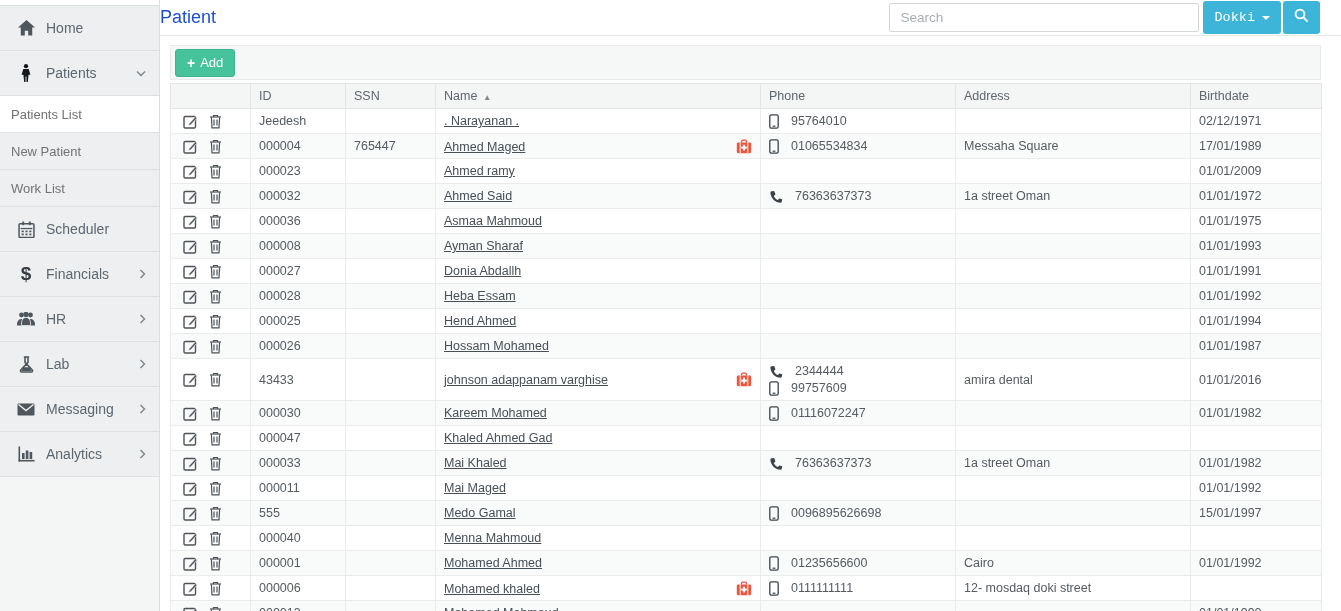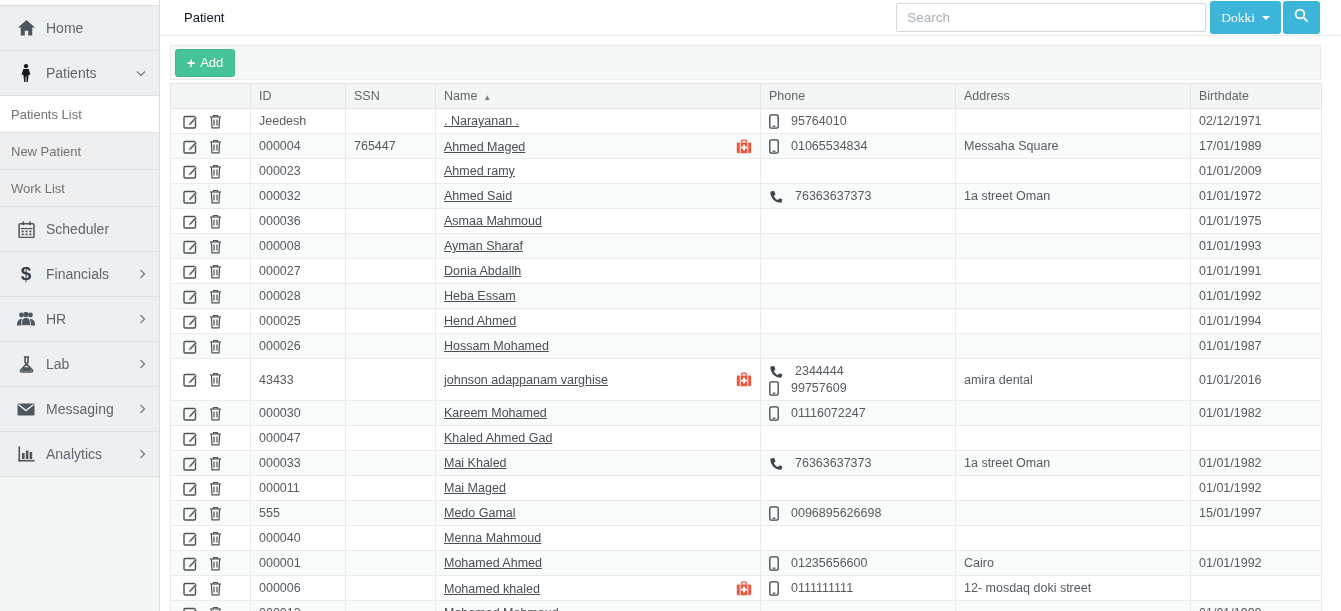"Patient" .tb-title { color: #0f172a -> #1d4ed8; font-size: 13px -> 18px; margin-left: 24px -> 0 }
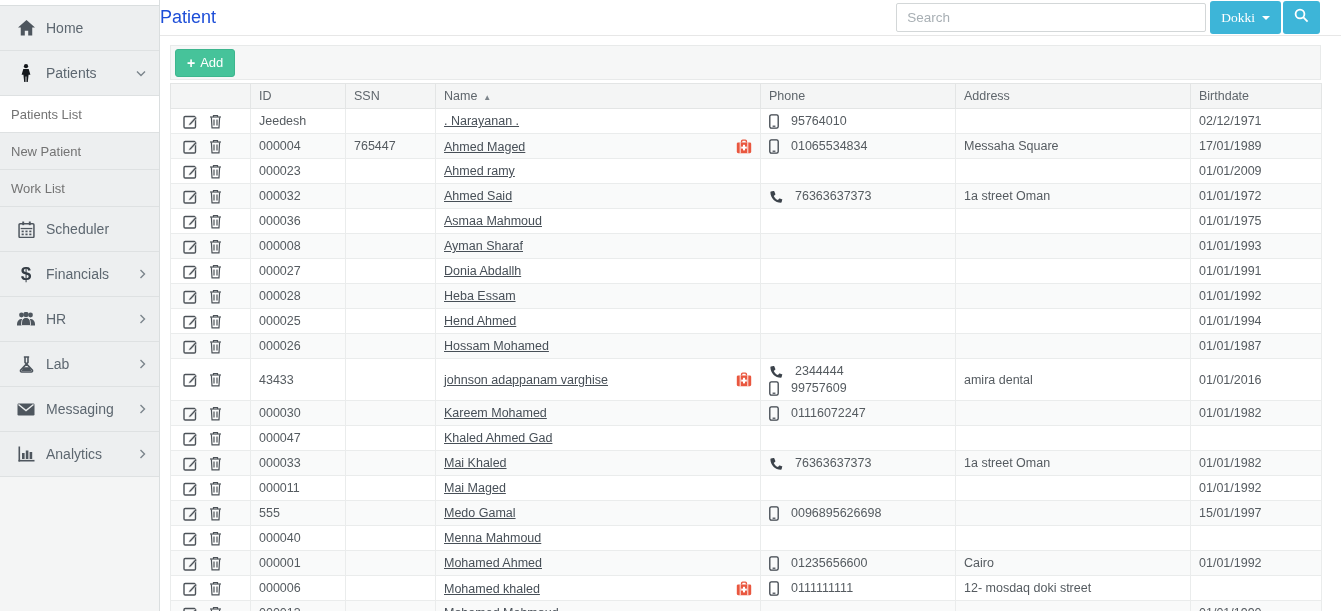"Dokki" .btn-blue { font-family: Liberation Serif, serif -> Liberation Mono, monospace }
